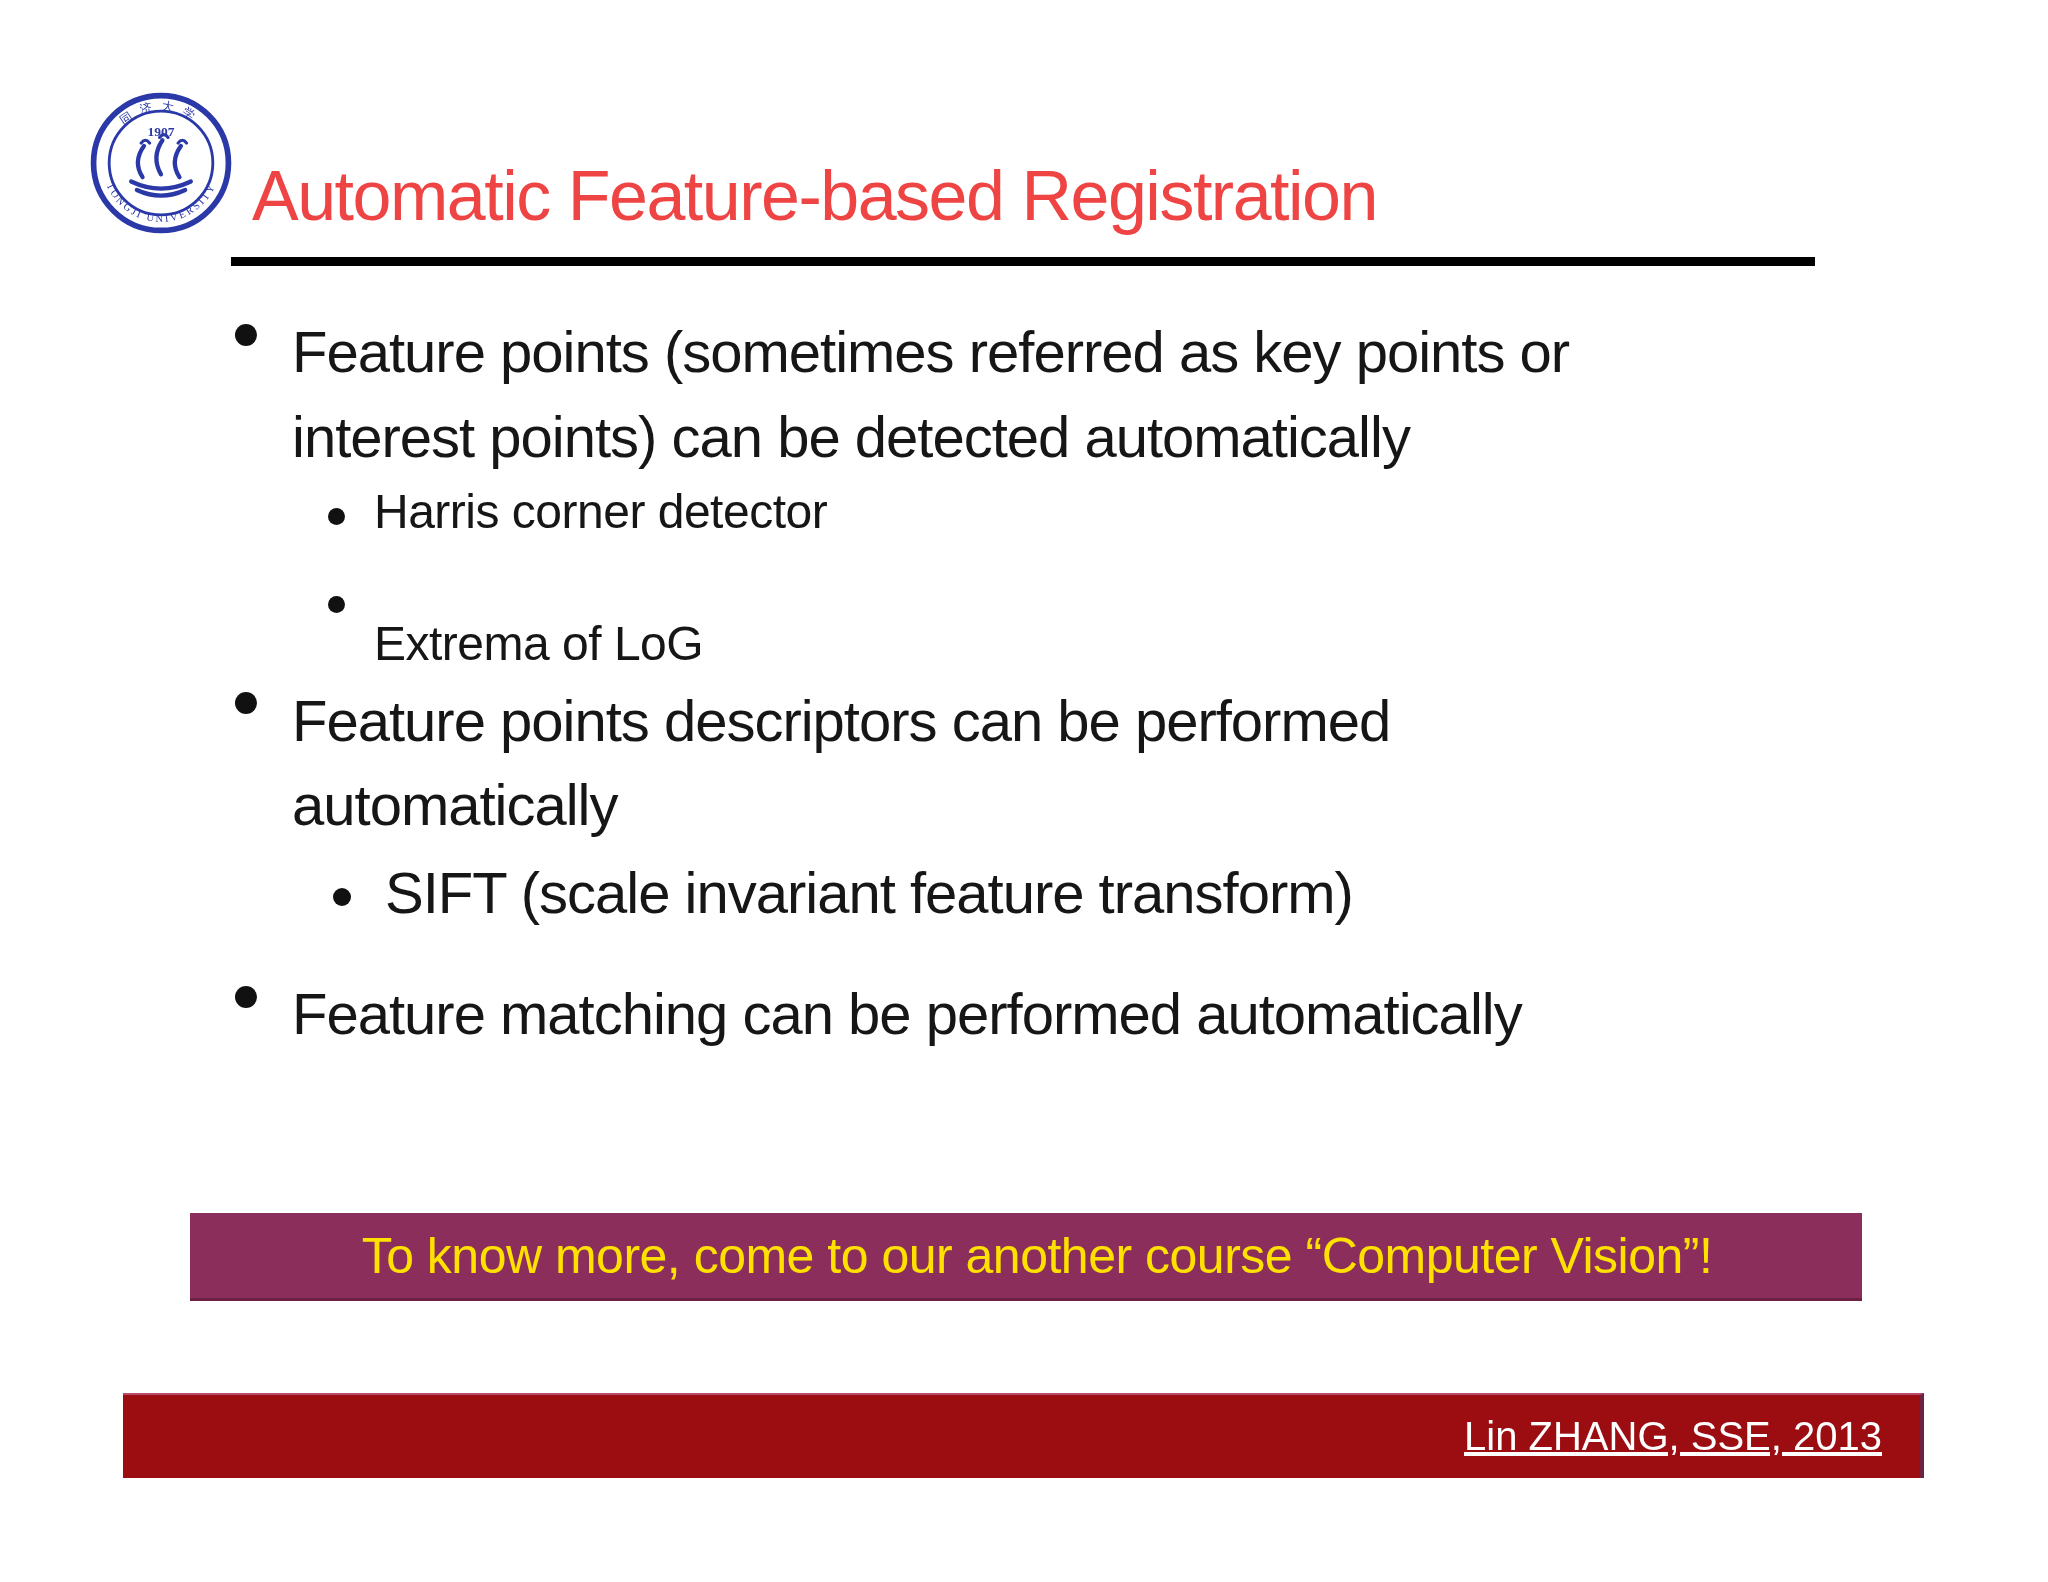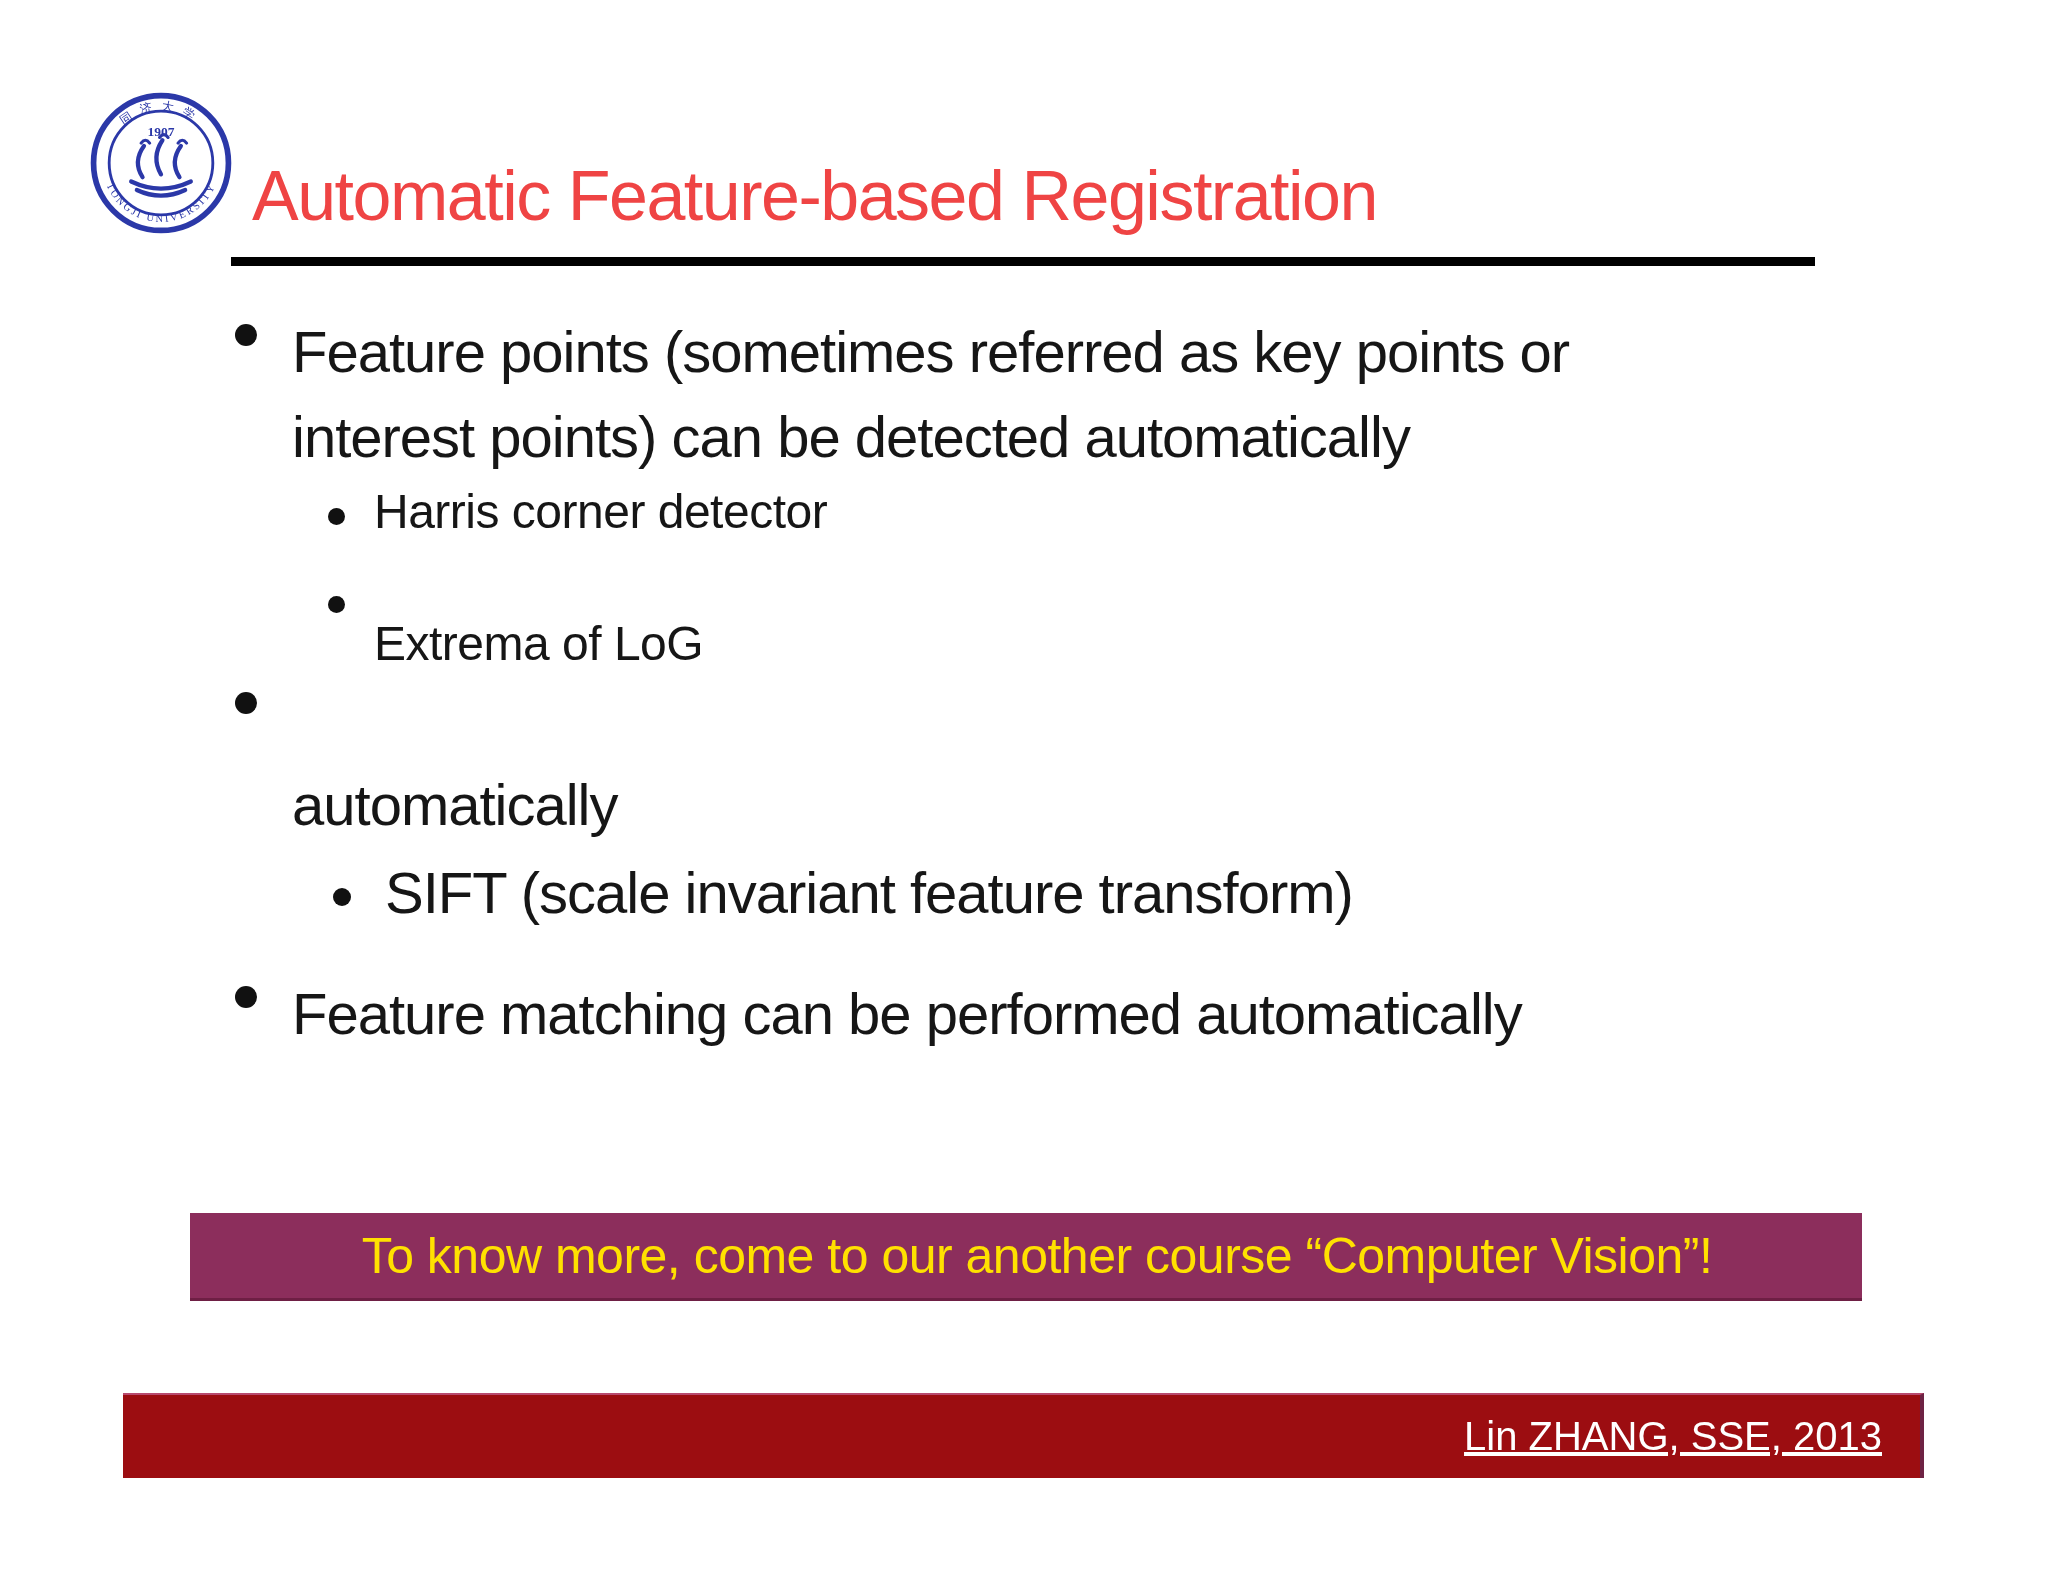"Feature points descriptors can be" div.line { html: none -> <div>Feature points descriptors can be performed</div> }
